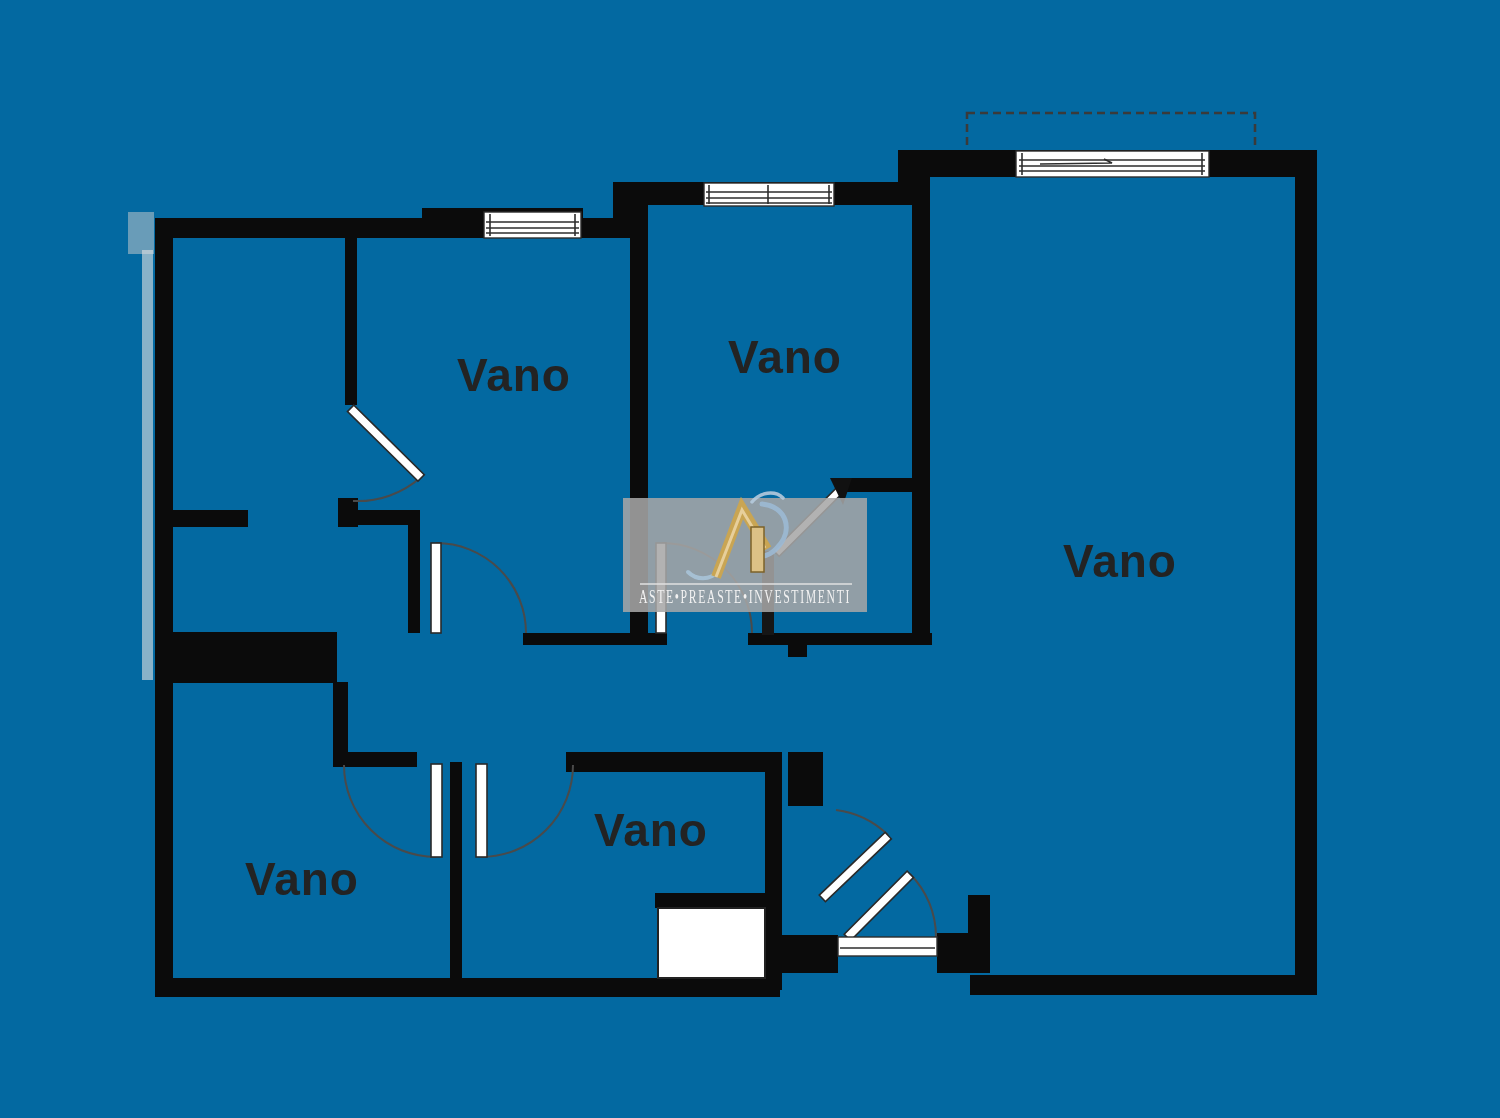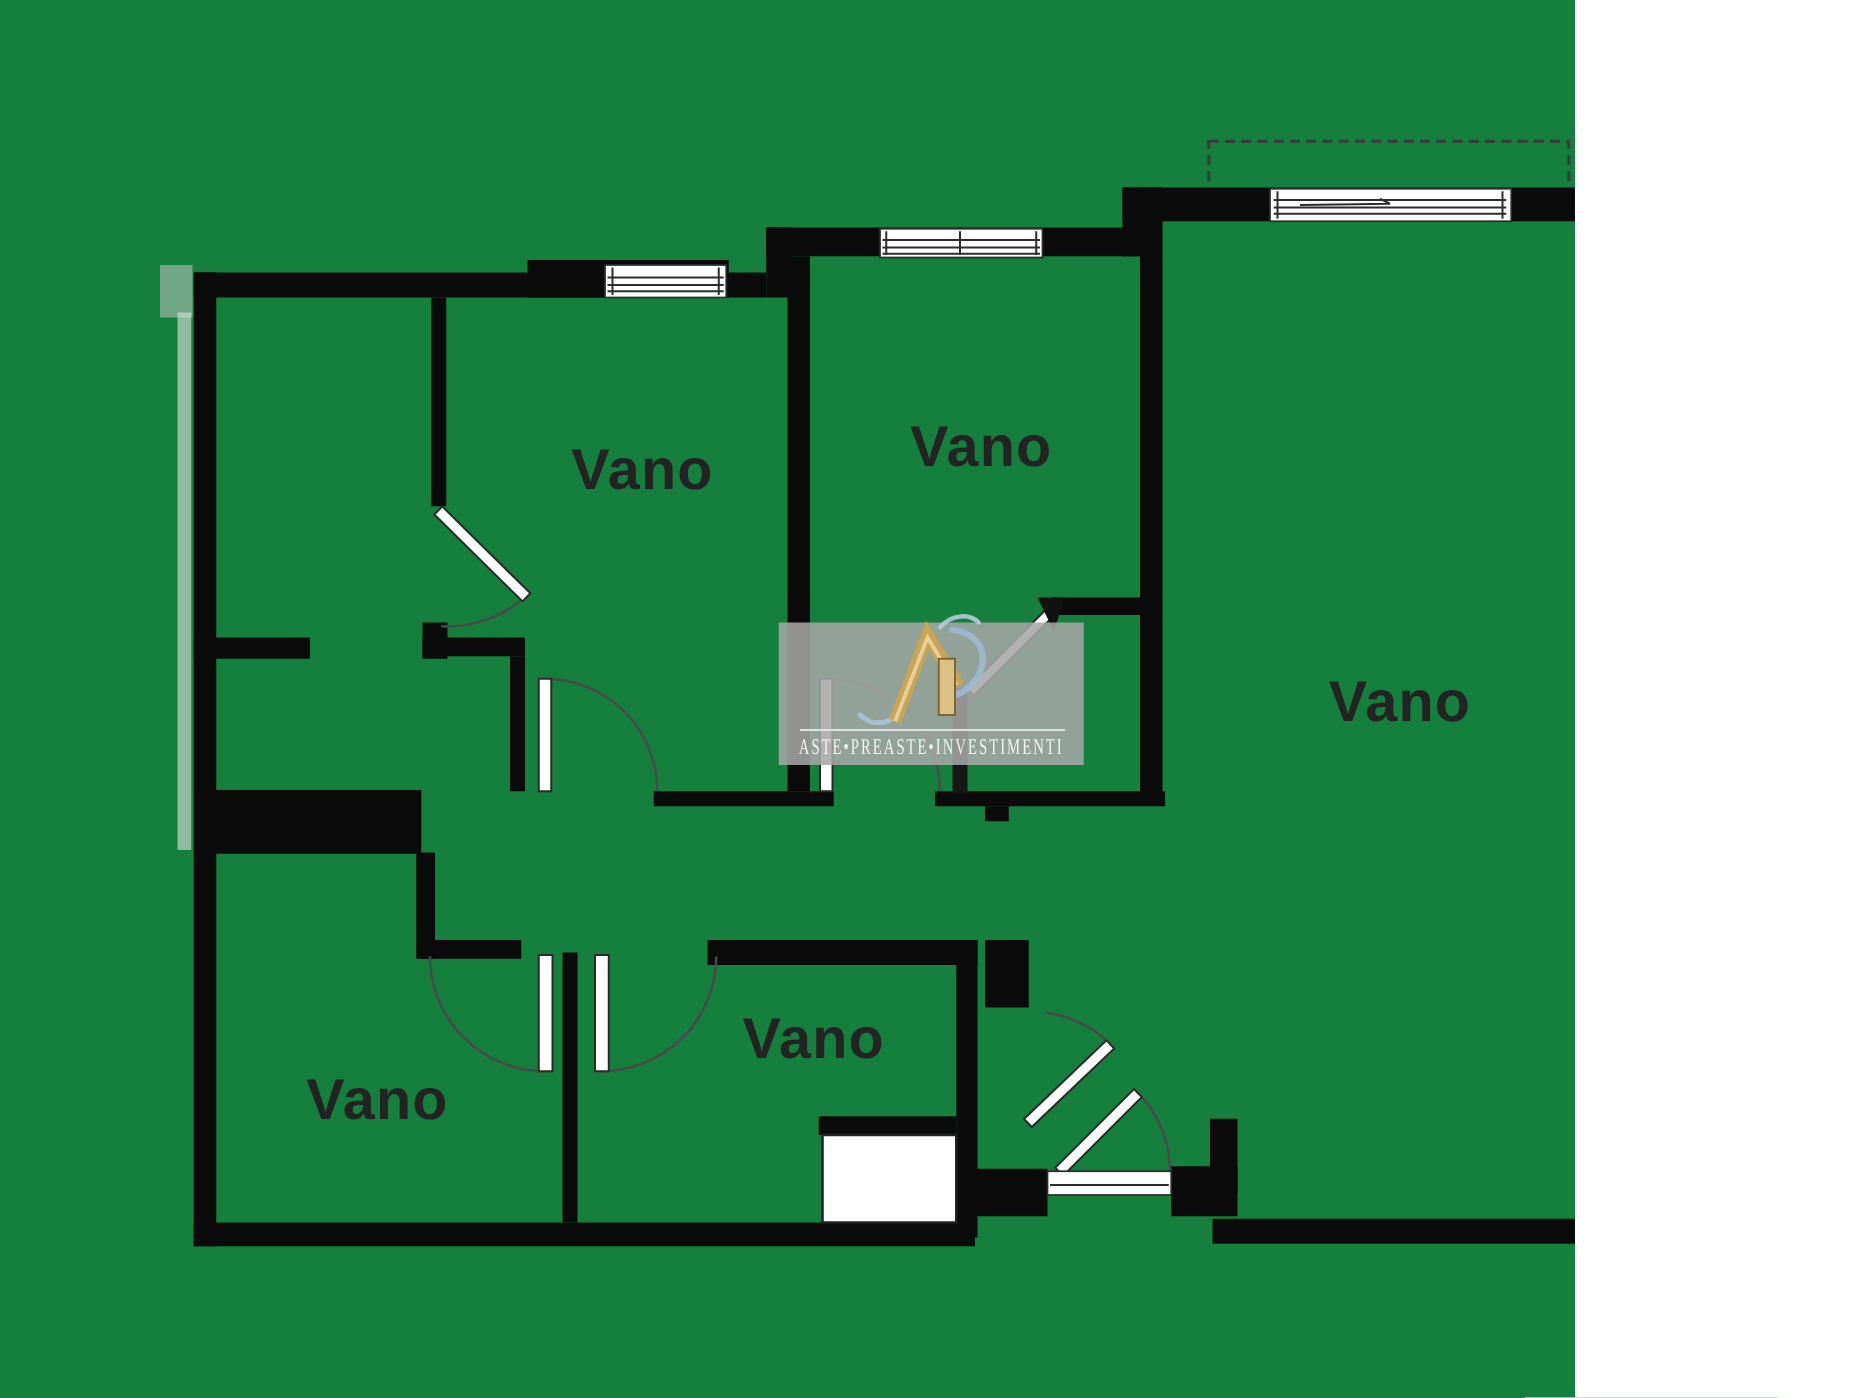"Vano" #stage { background: #15803d -> #0369a1; width: 1260px -> 1500px }
